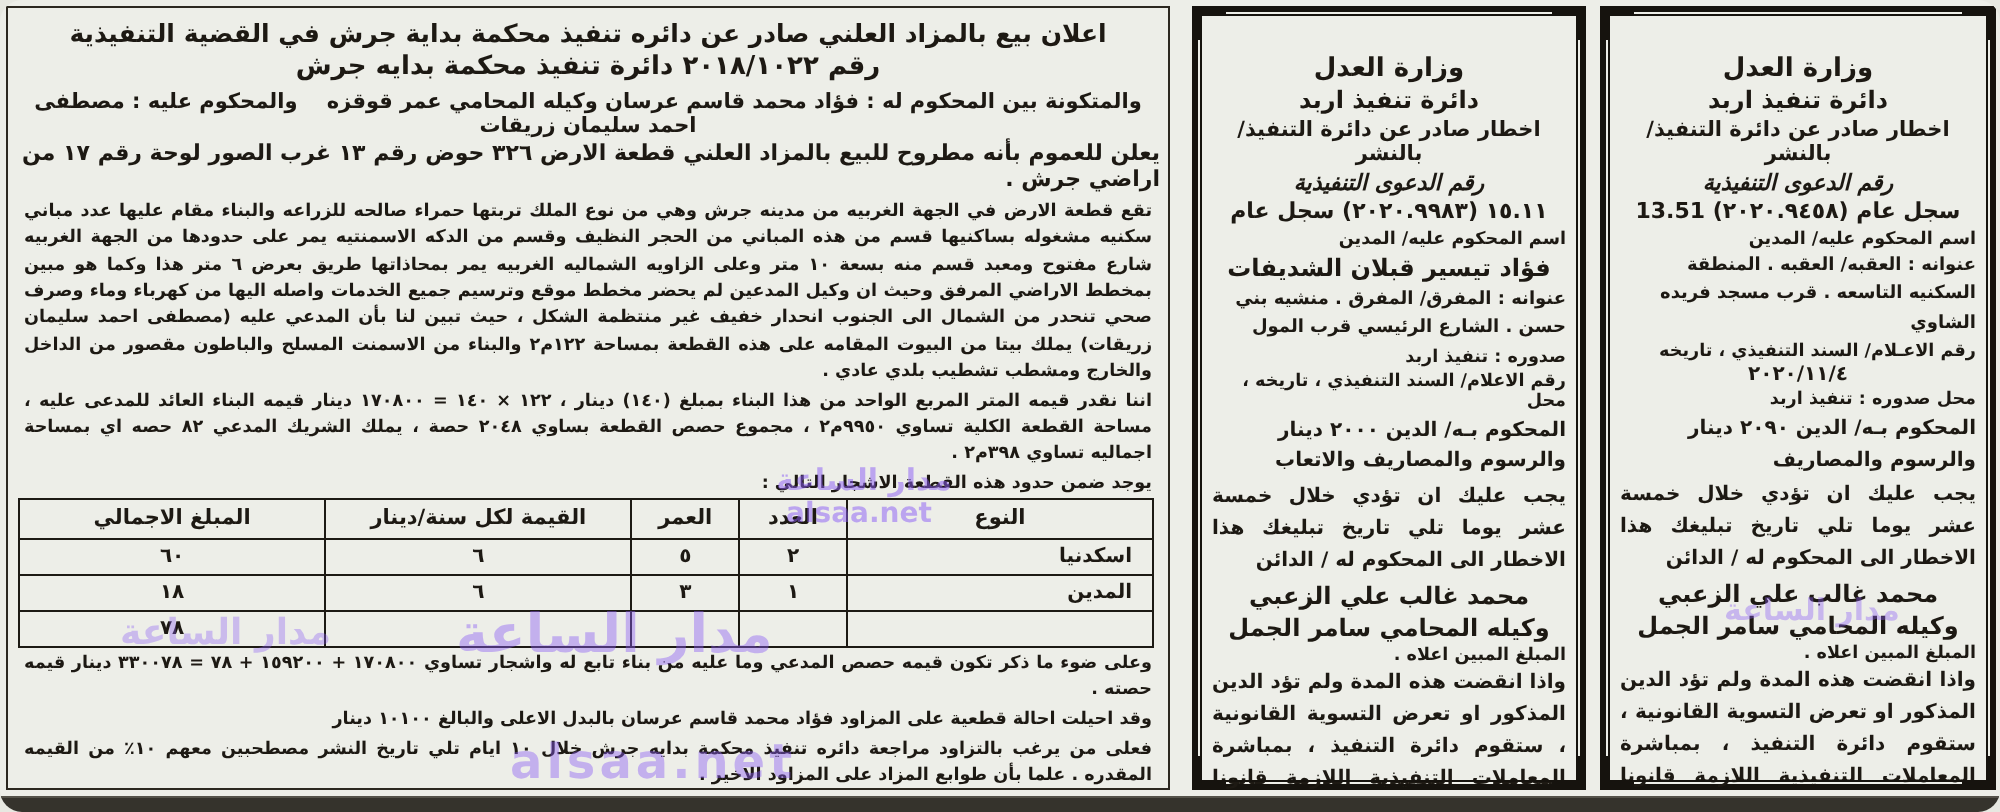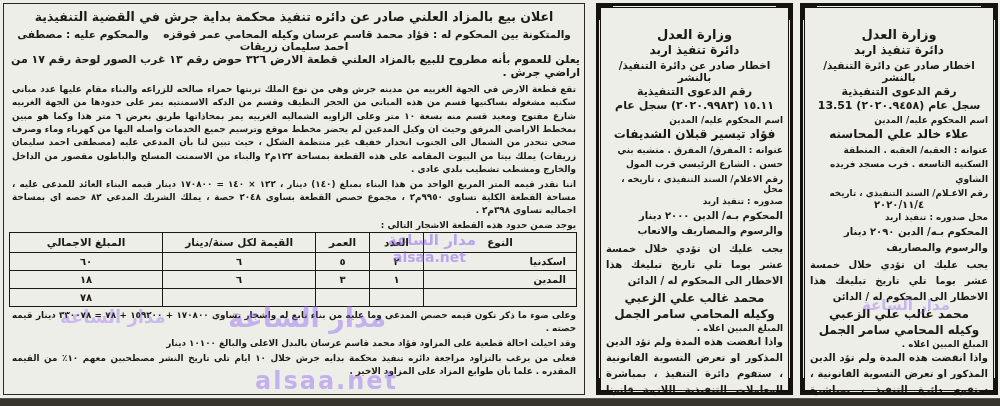"اعلان بيع بالمزاد العلني صادر" .page { border-radius: none -> 11px }
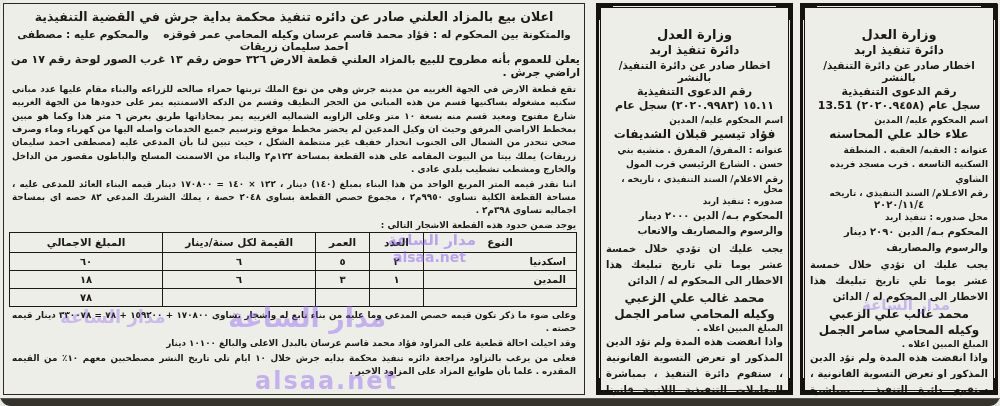"رقم ٢٠١٨/١٠٢٢ دائرة تنفيذ محكمة" div.a-title2 { html: none -> <div>رقم ٢٠١٨/١٠٢٢ دائرة تنفيذ محكمة بدايه جرش</div> }
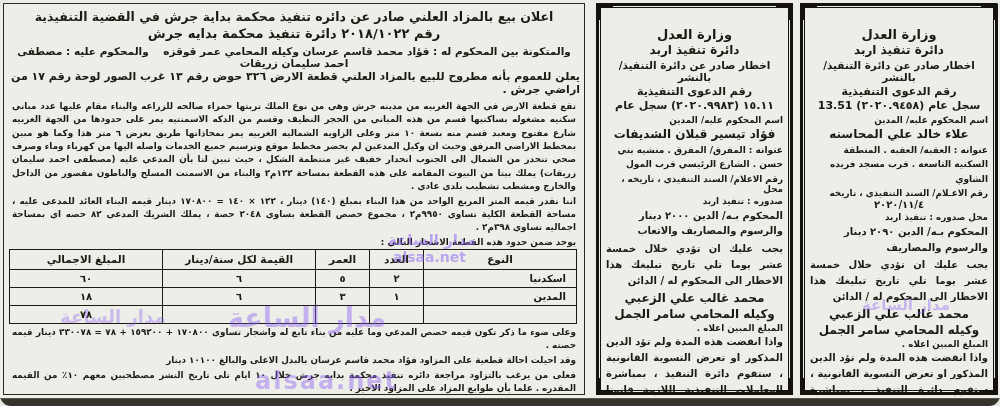"رقم الدعوى التنفيذية" .n-caselabel { font-style: none -> italic }
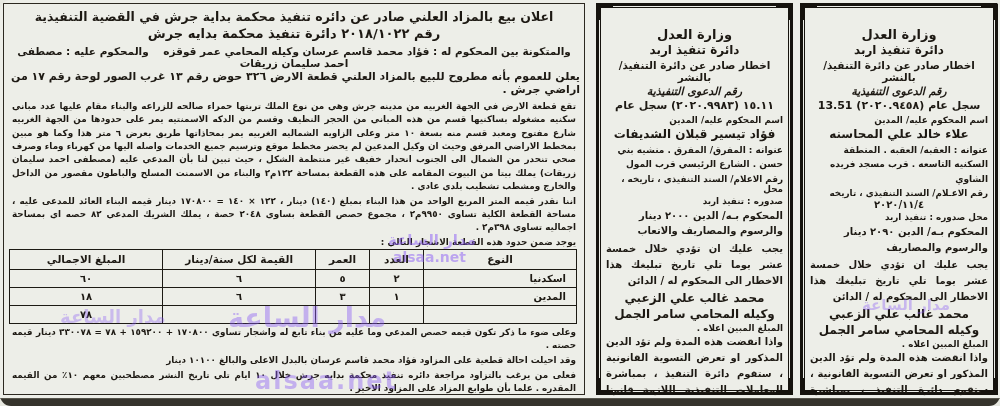"علاء خالد علي المحاسنه" div.n-name { html: <div>علاء خالد علي المحاسنه</div> -> none }
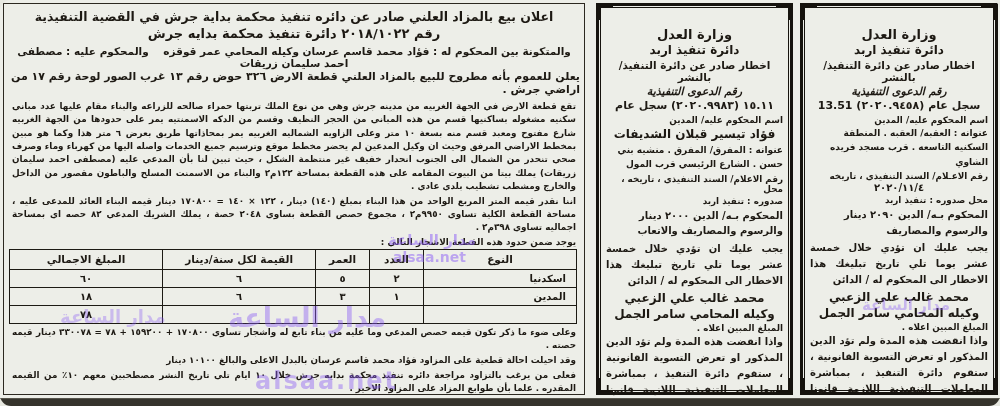"رقم الاعلام/ السند التنفيذي ،" div.n-small { order: before "صدوره : تنفيذ اربد" -> after "صدوره : تنفيذ اربد" }
